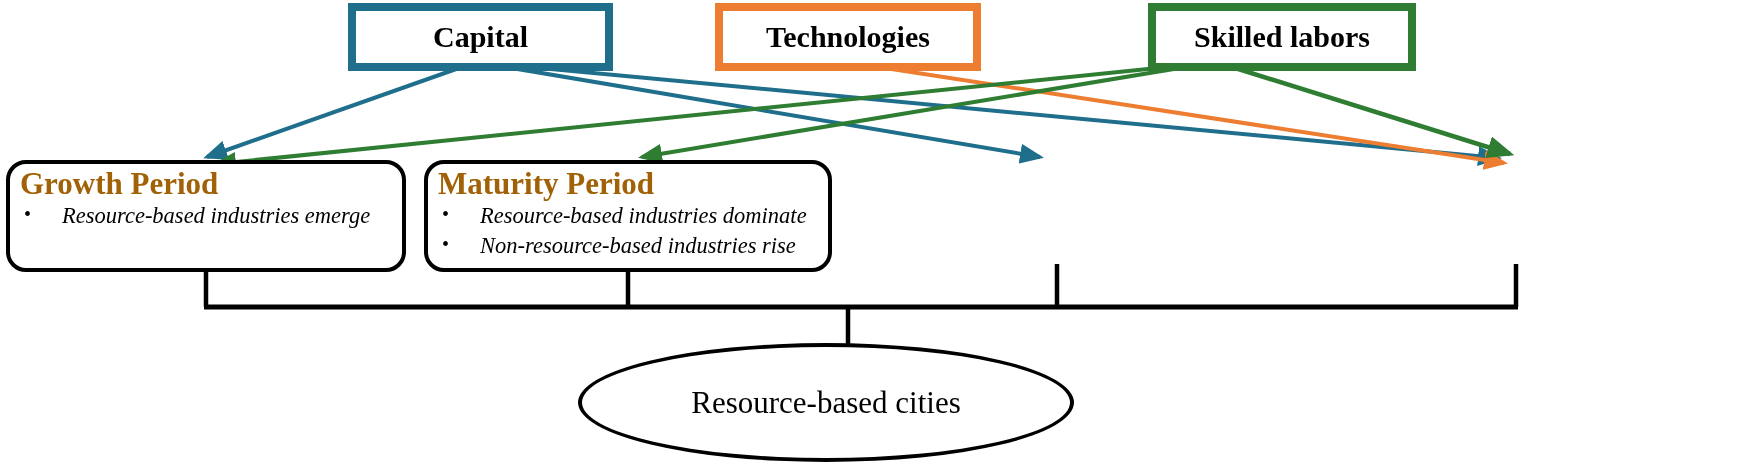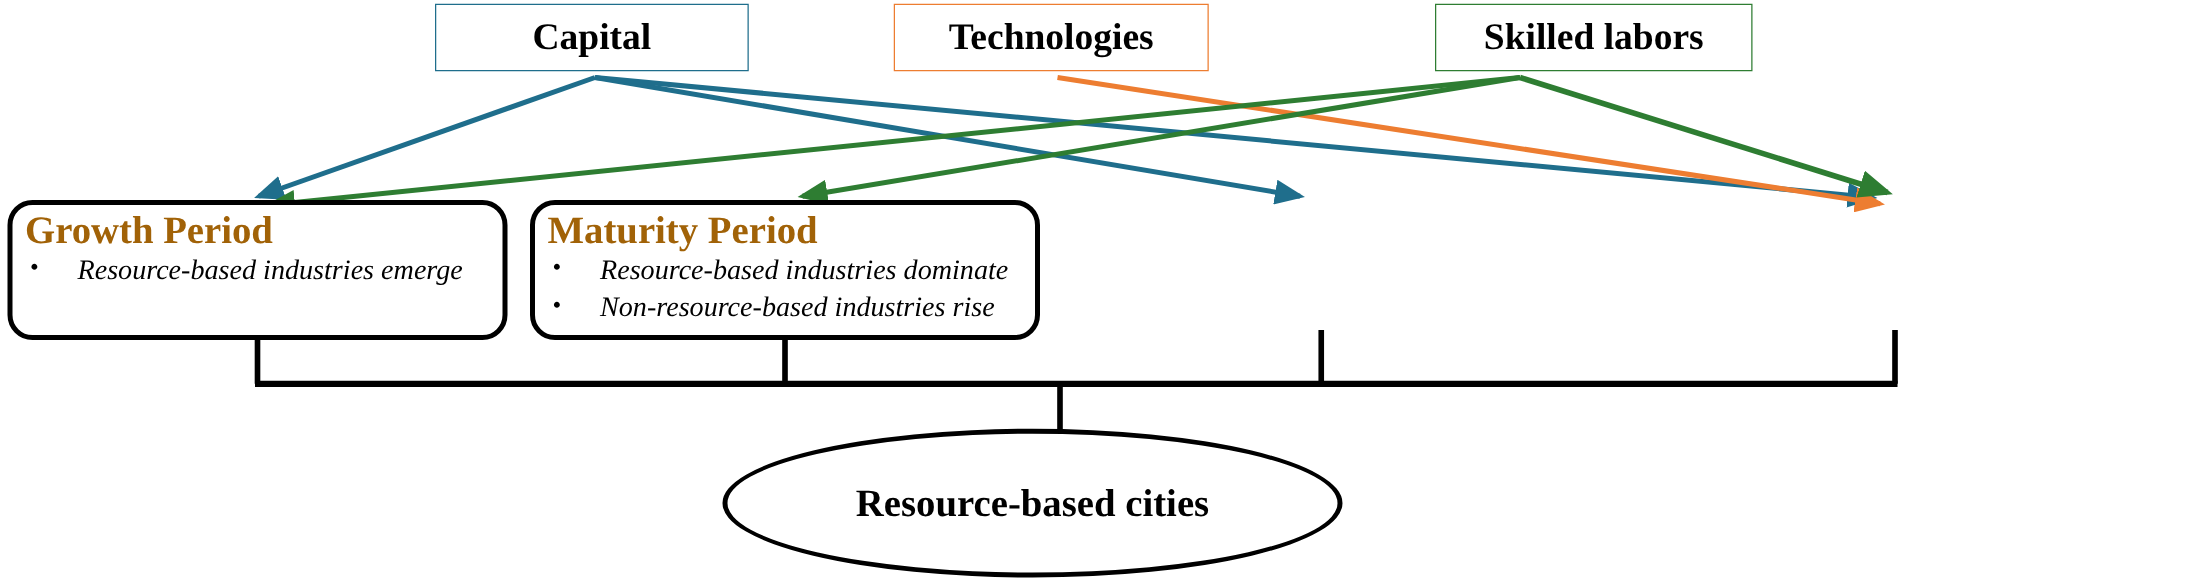"Capital" .input-box { border: 1px solid #6d28d9 -> 8px solid #6d28d9 }
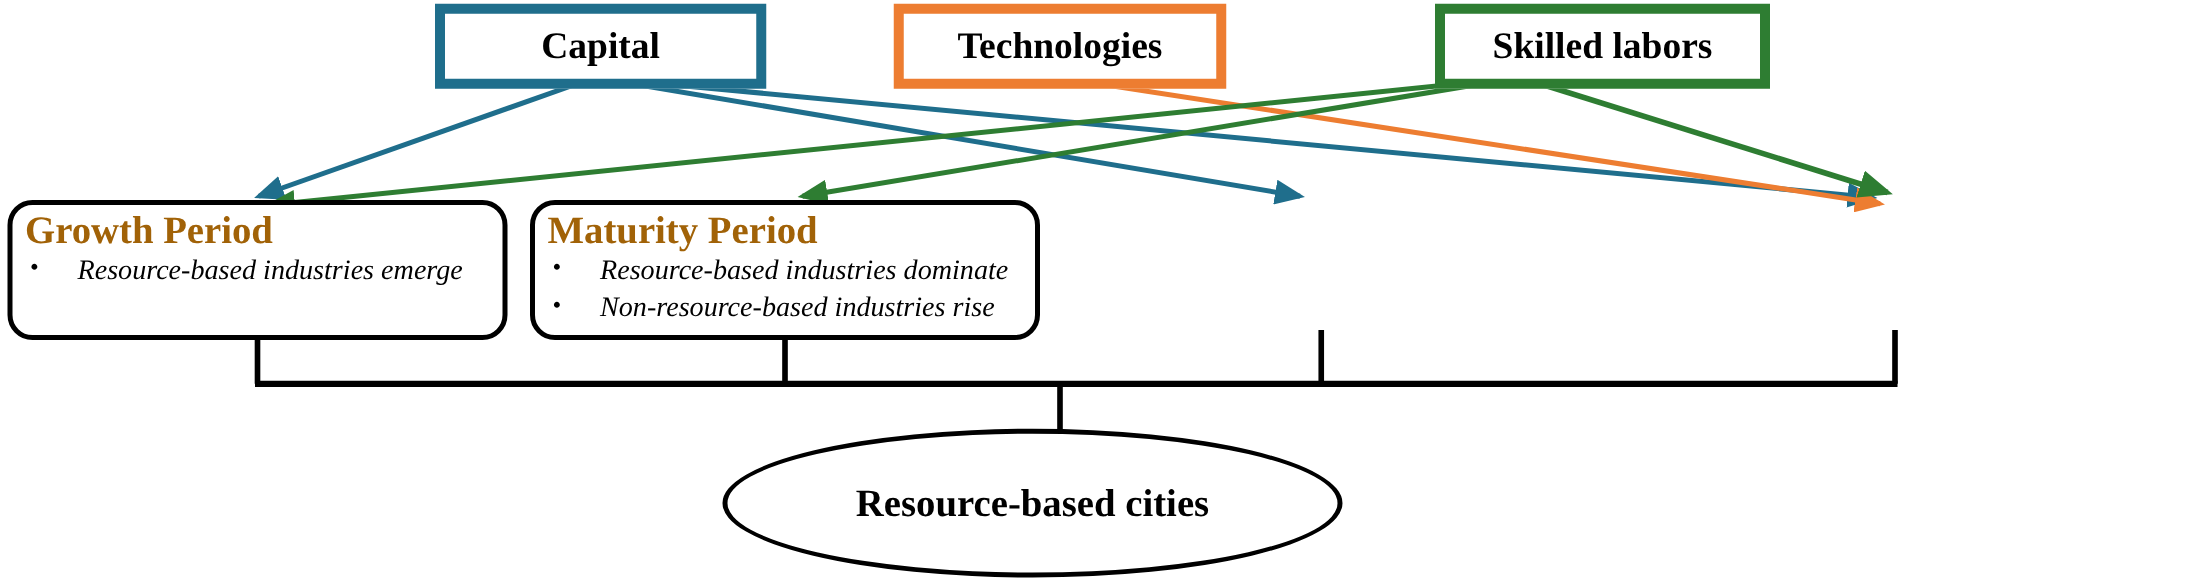"Resource-based cities" .outcome-label { font-weight: bold -> normal }
